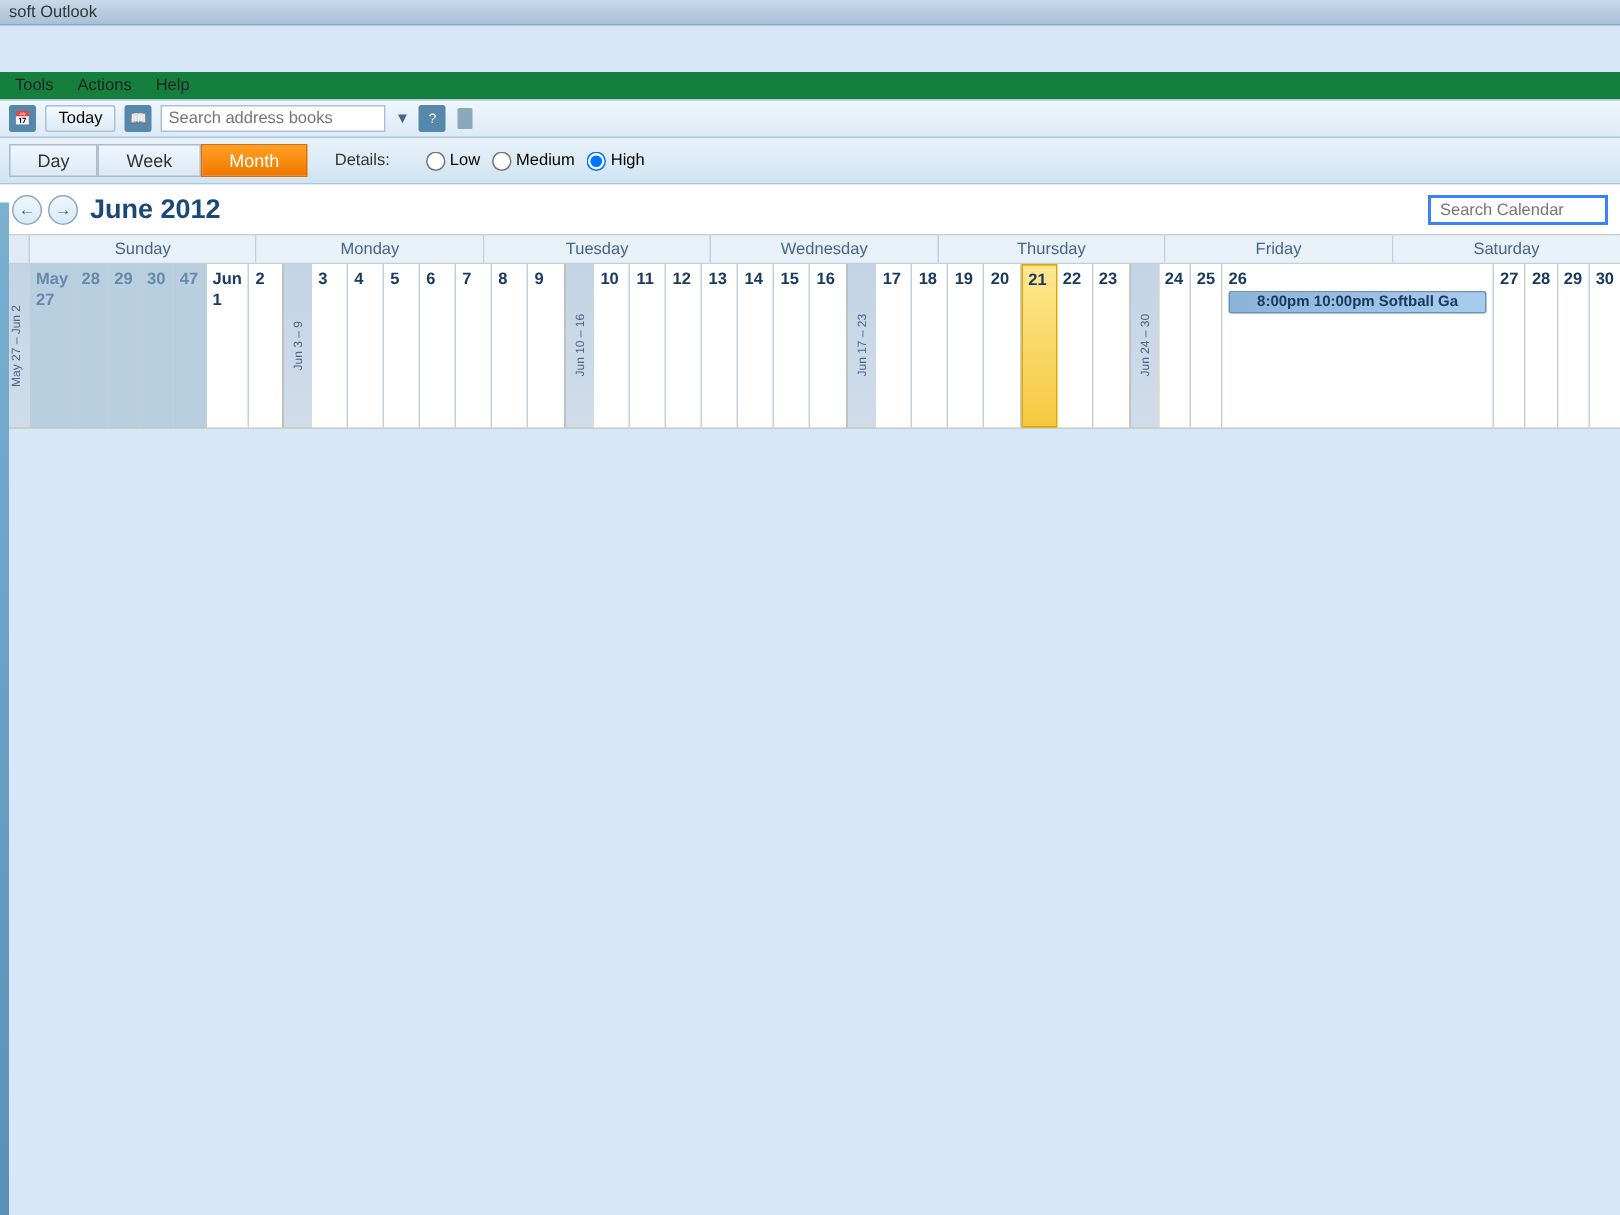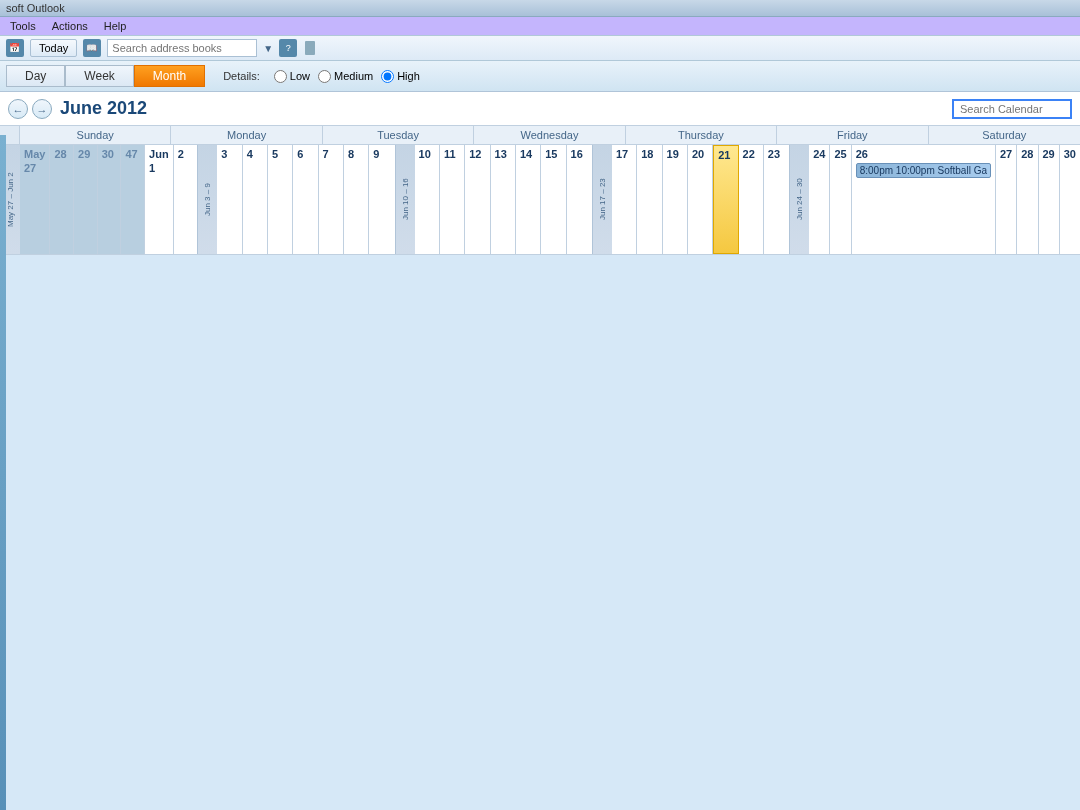"Tools" #menu-bar { background: #c4b5fd -> #15803d; margin-top: none -> 31px }
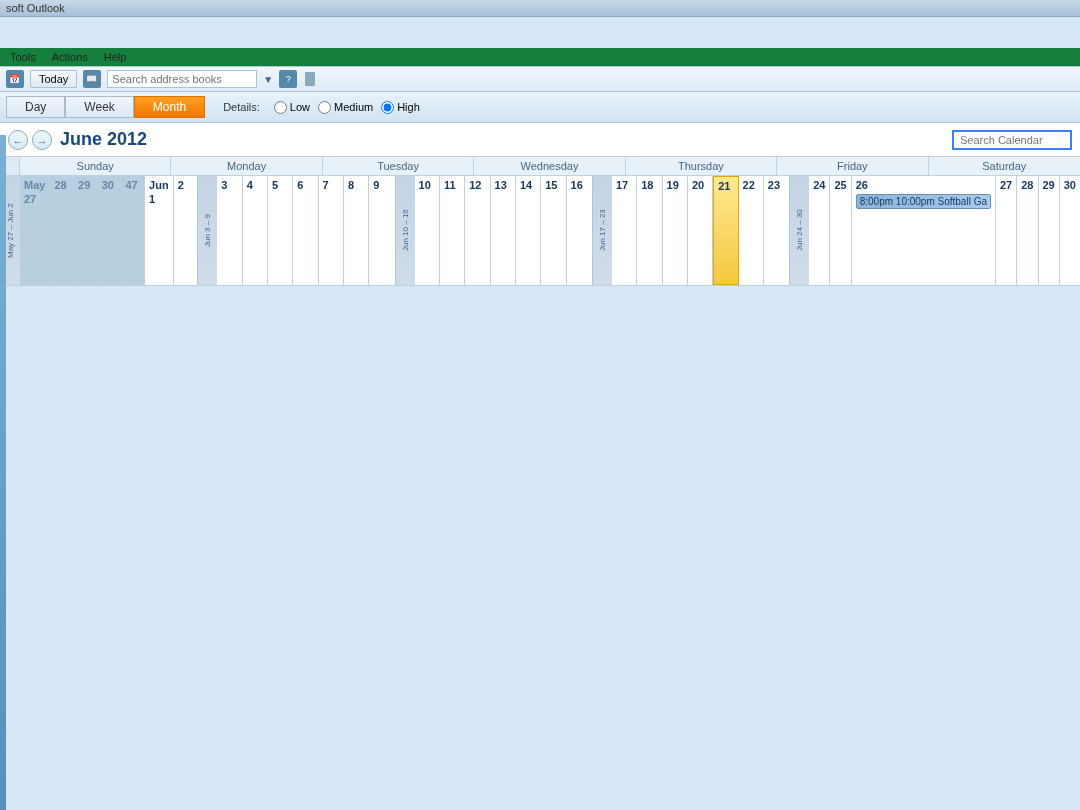"Low" .radio-group { margin-left: 14px -> 24px }
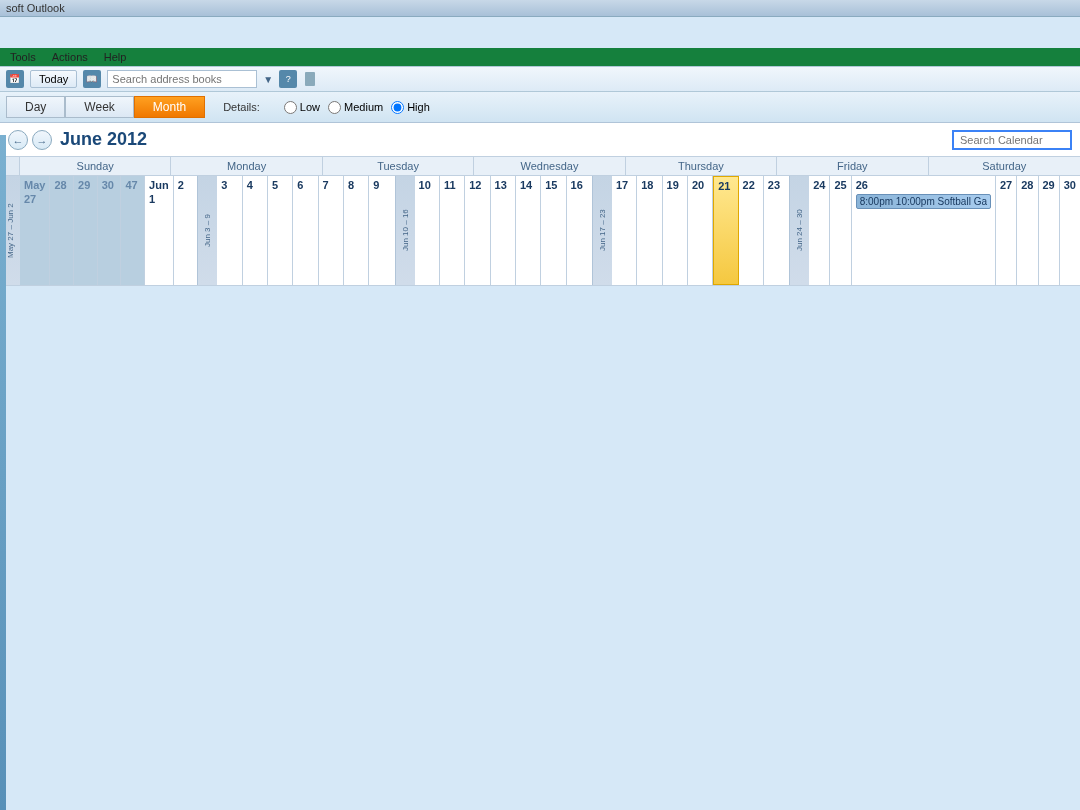"8:00pm 10:00pm Softball Ga" .event-bar { font-weight: none -> bold; padding: 1px 3px -> 1px 18px }
